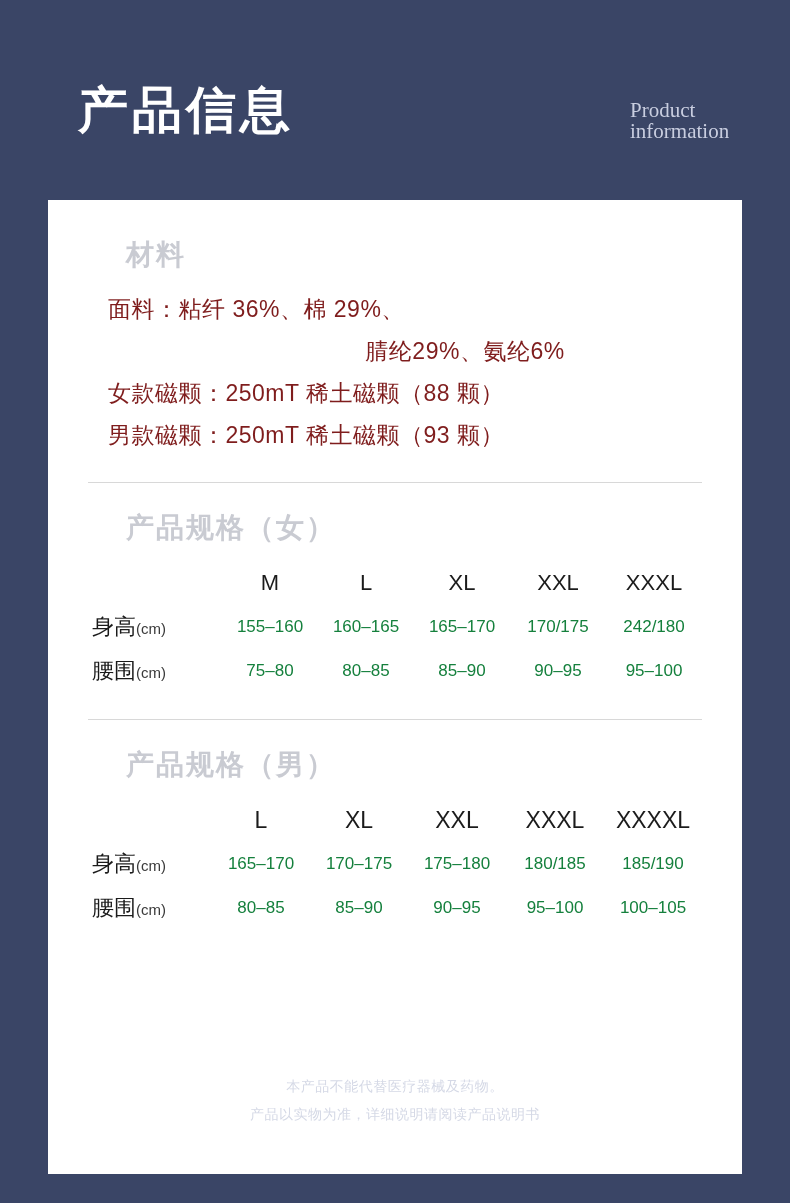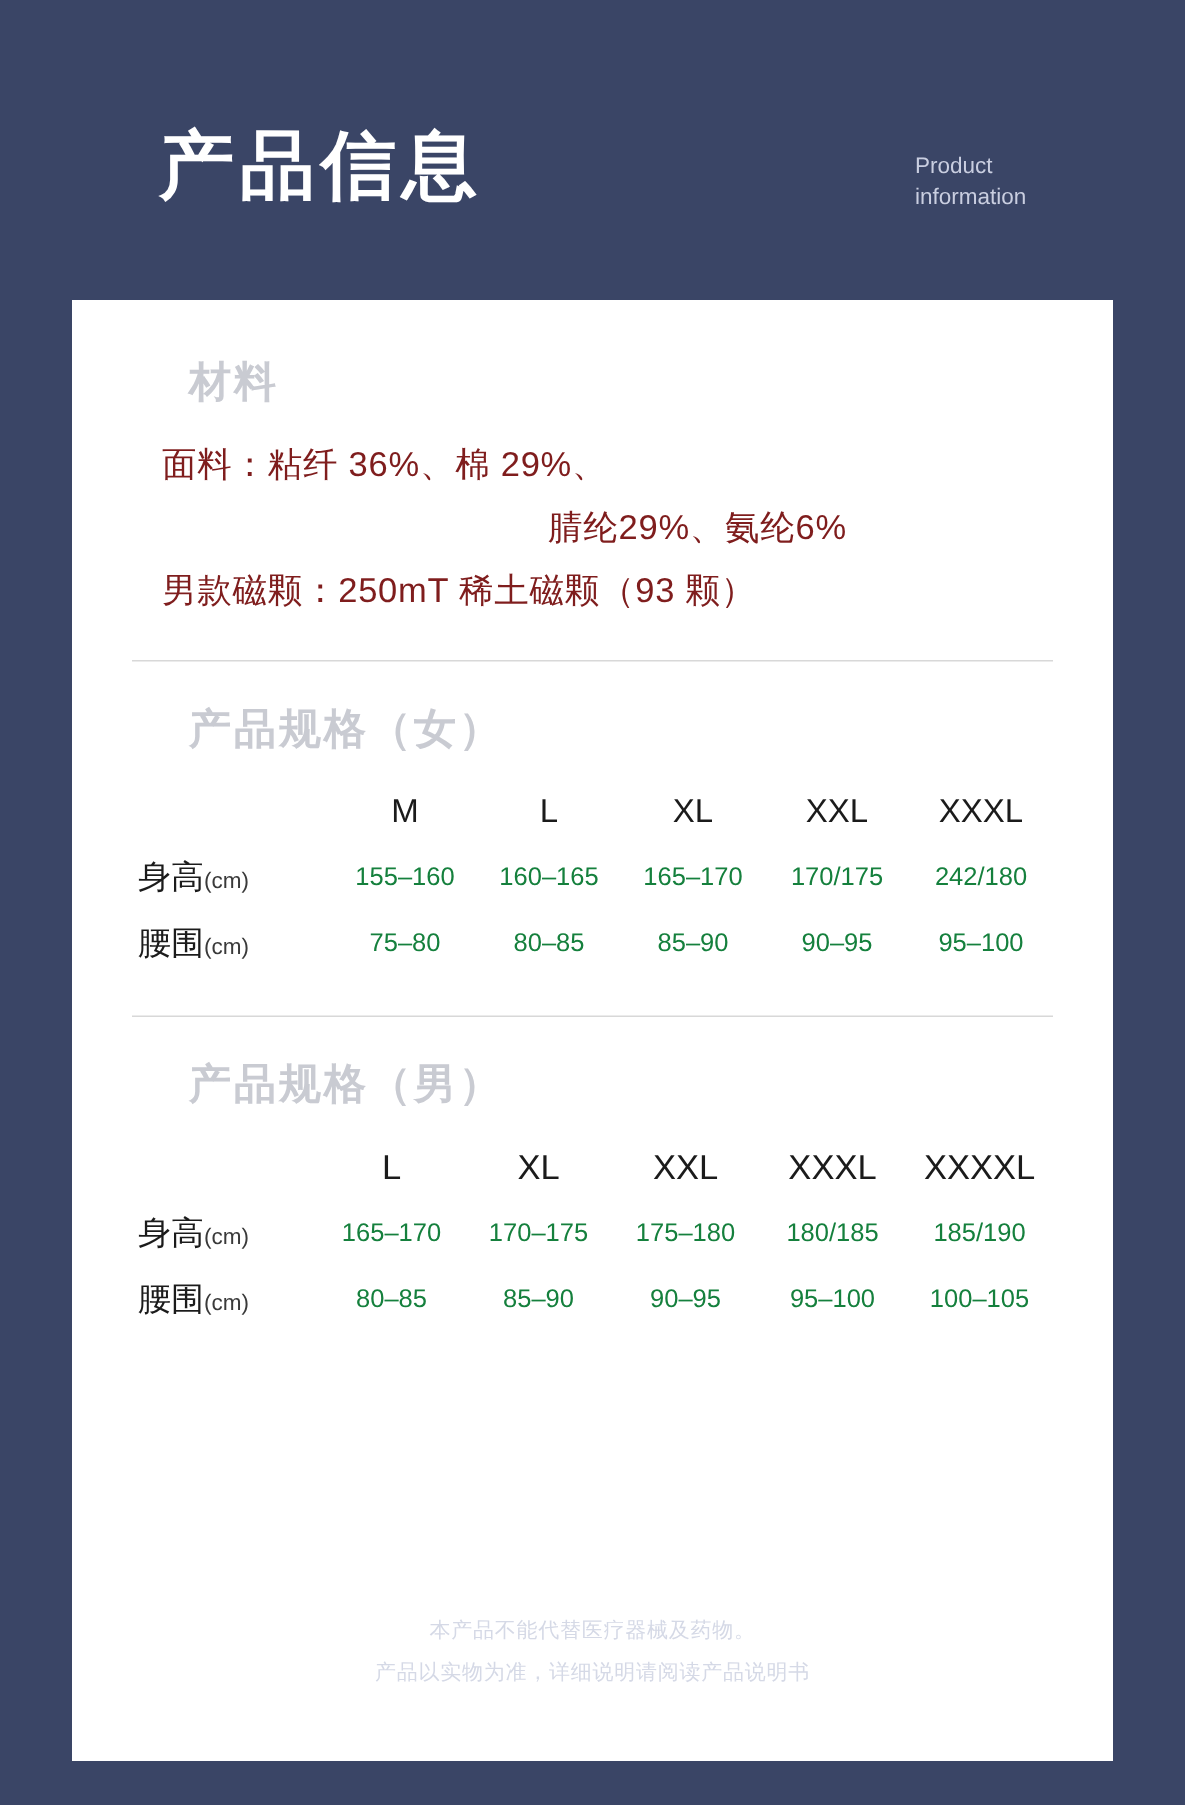"产品信息" .header { margin-left: 28px -> none; right: 60px -> 40px }
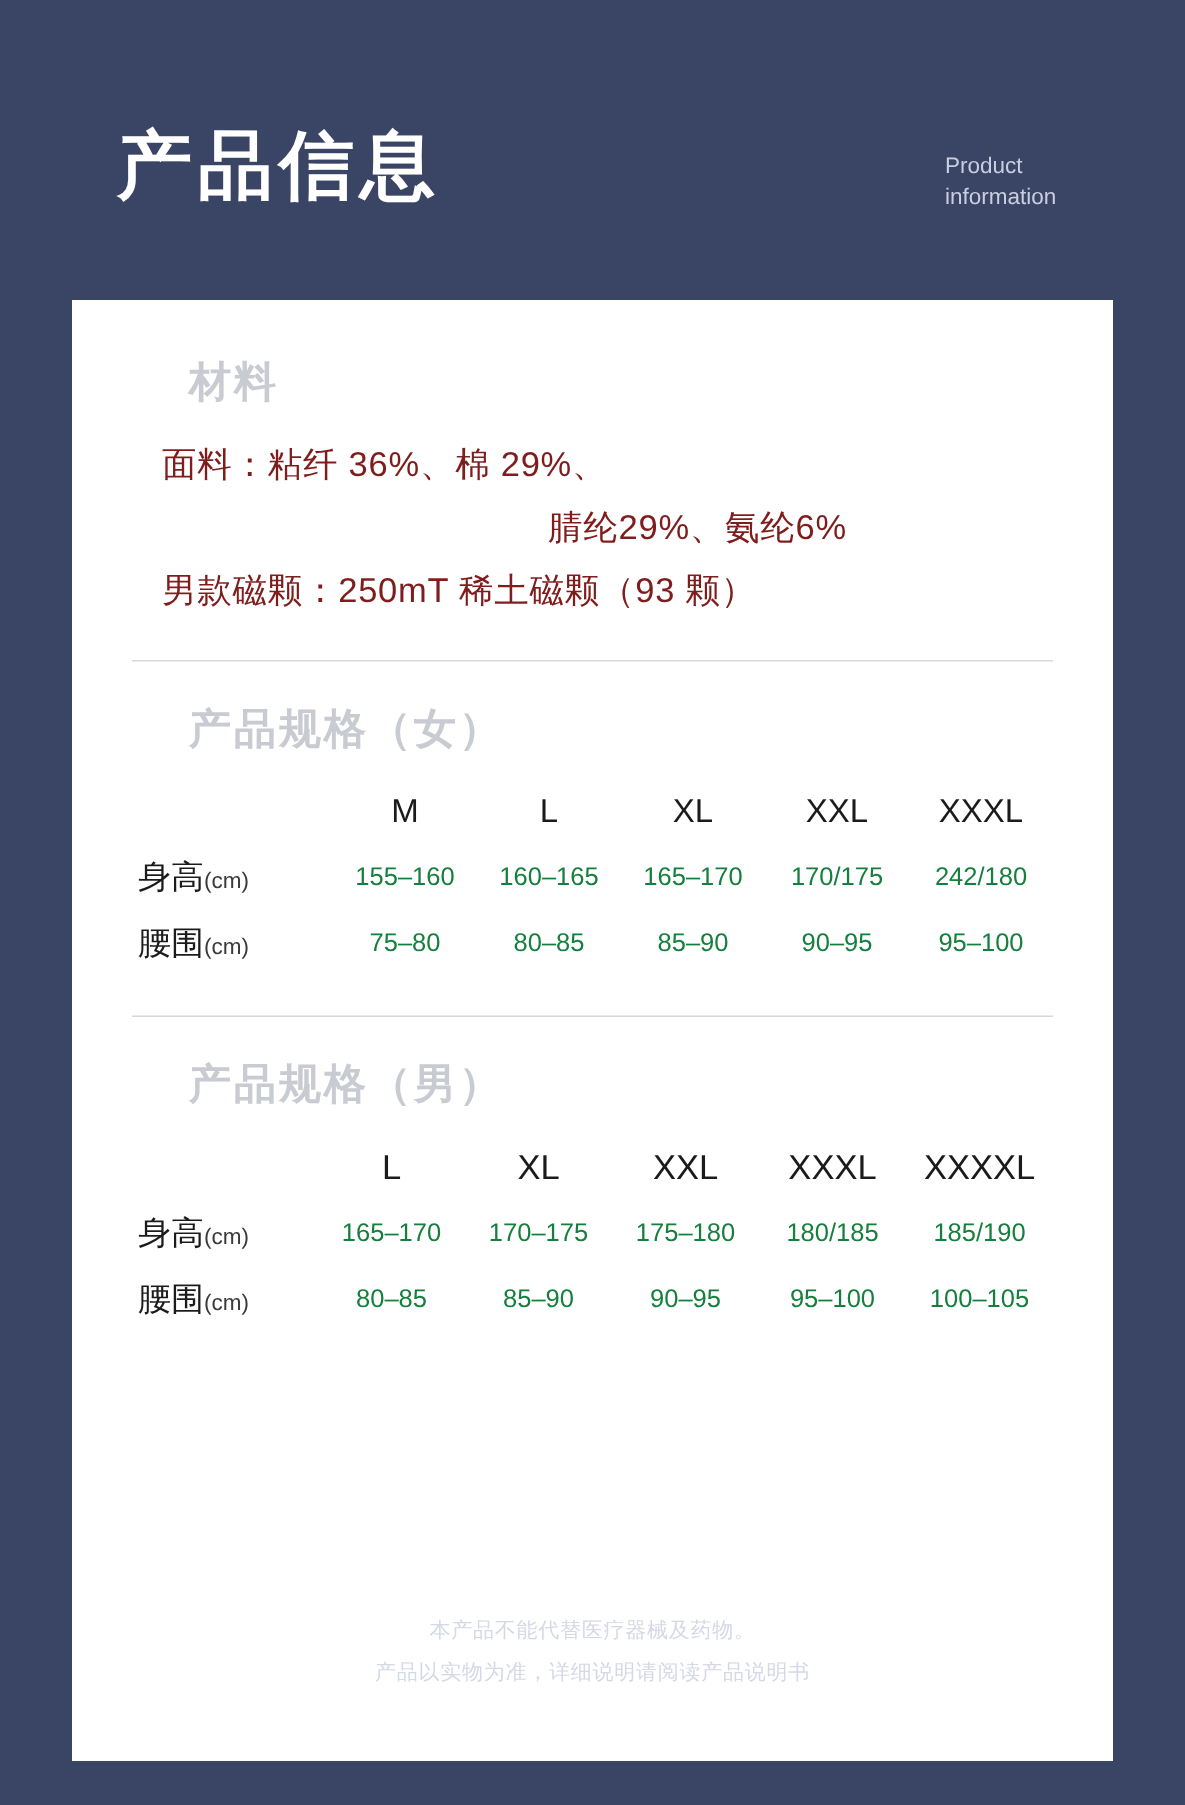"Product" .header-sub { font-family: Liberation Sans, sans-serif -> Liberation Serif, serif; font-size: 15px -> 21px }
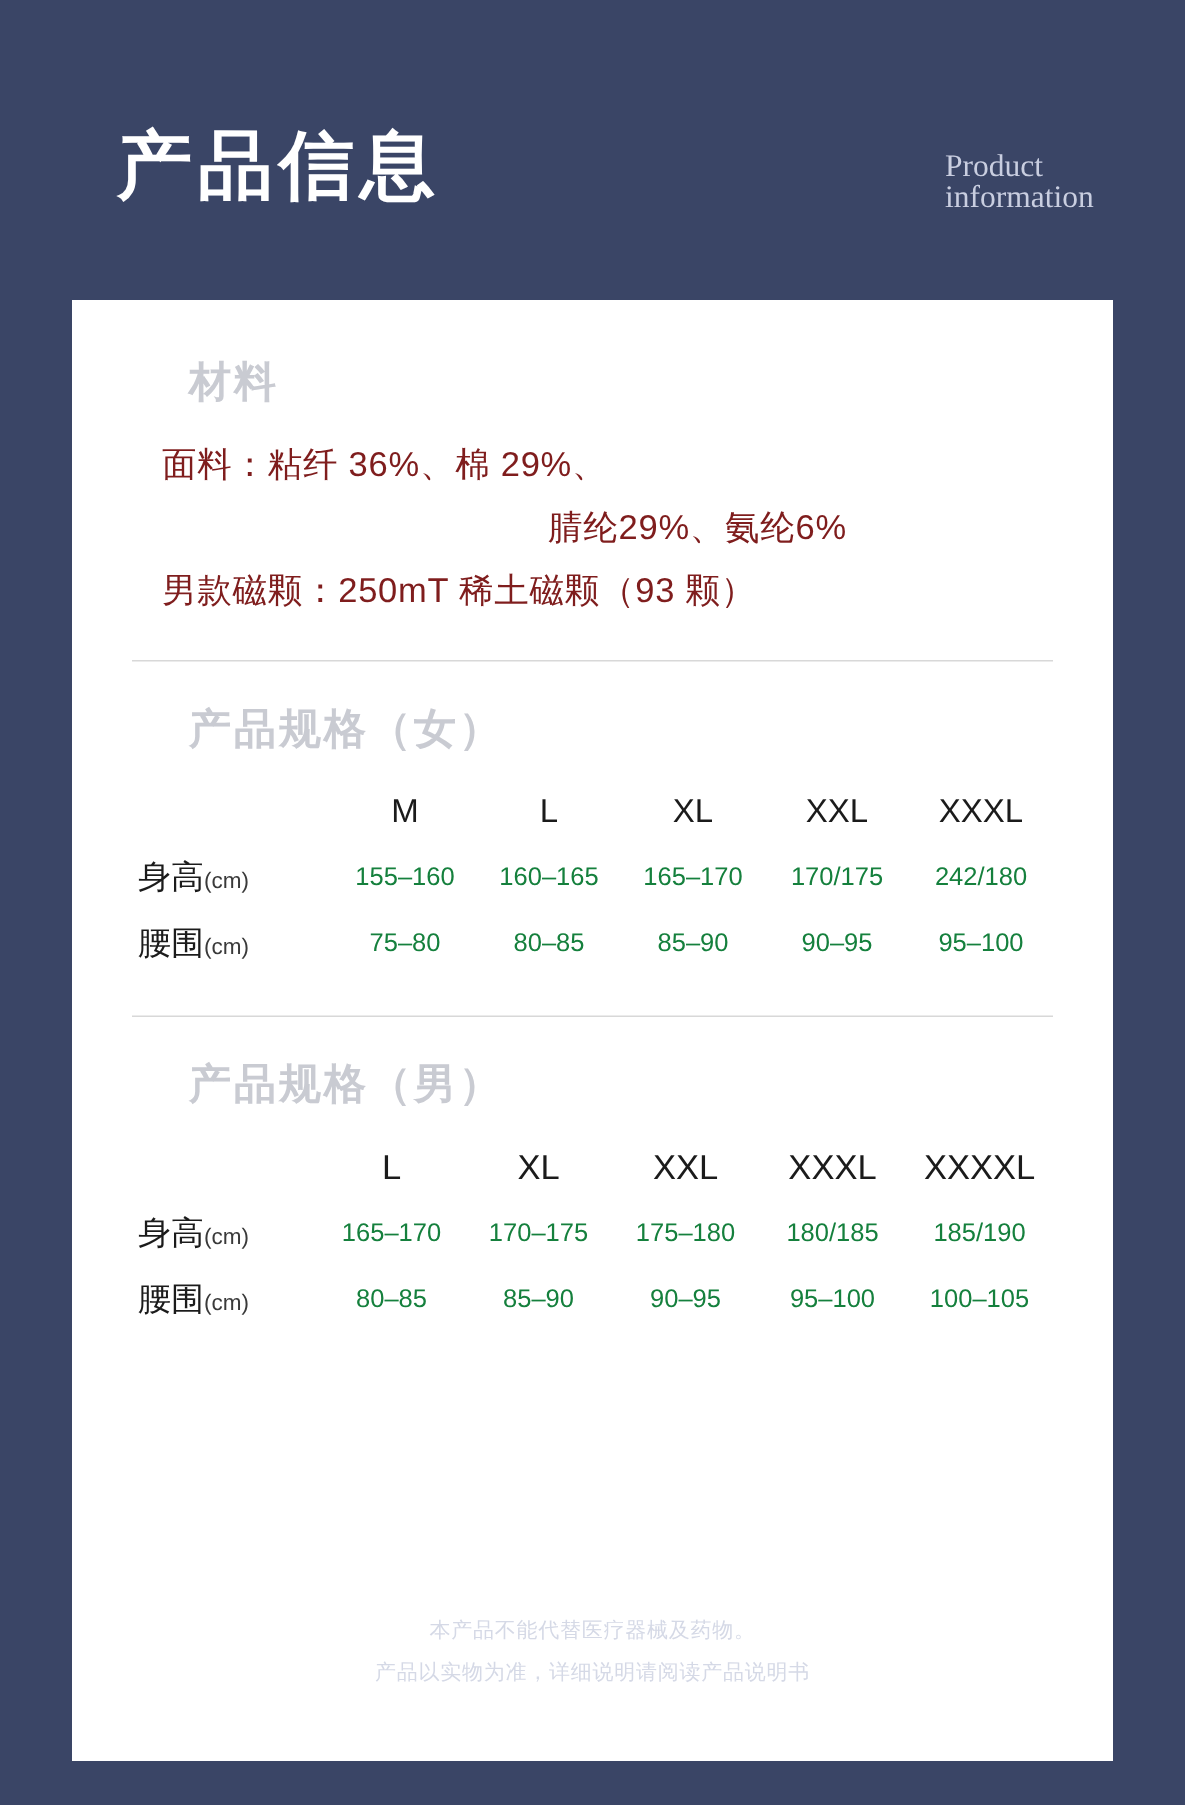"女款磁颗：250mT 稀土磁颗（88 颗）" div.material-line { html: none -> <div>女款磁颗：250mT 稀土磁颗（88 颗）</div> }
